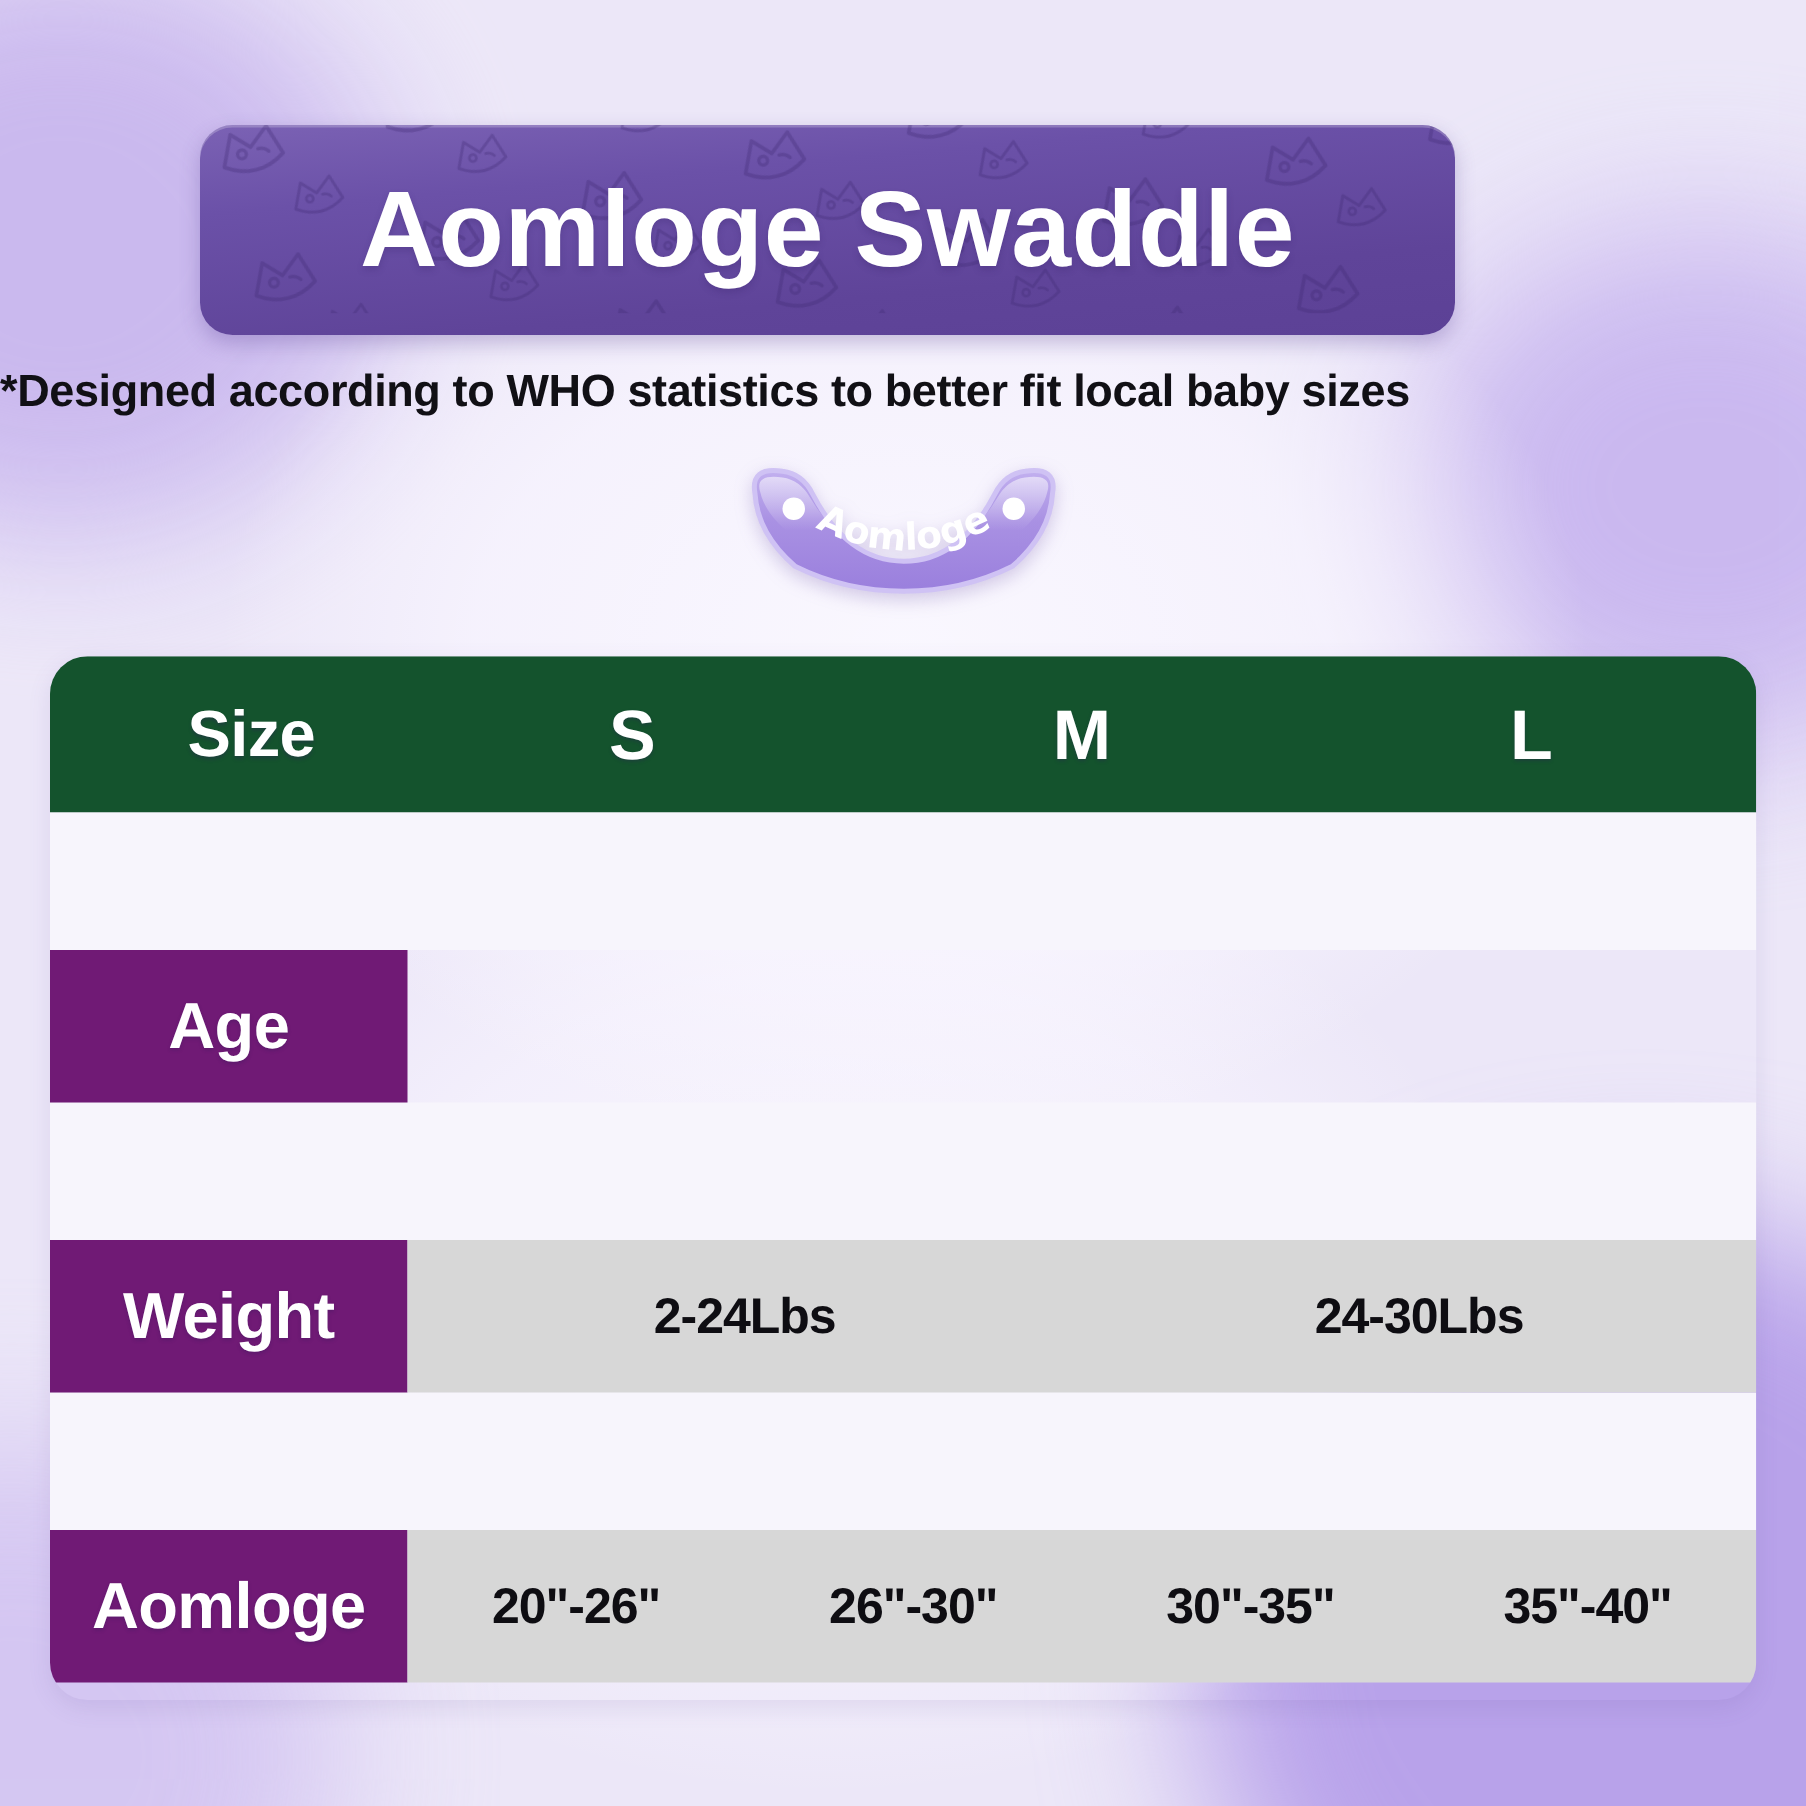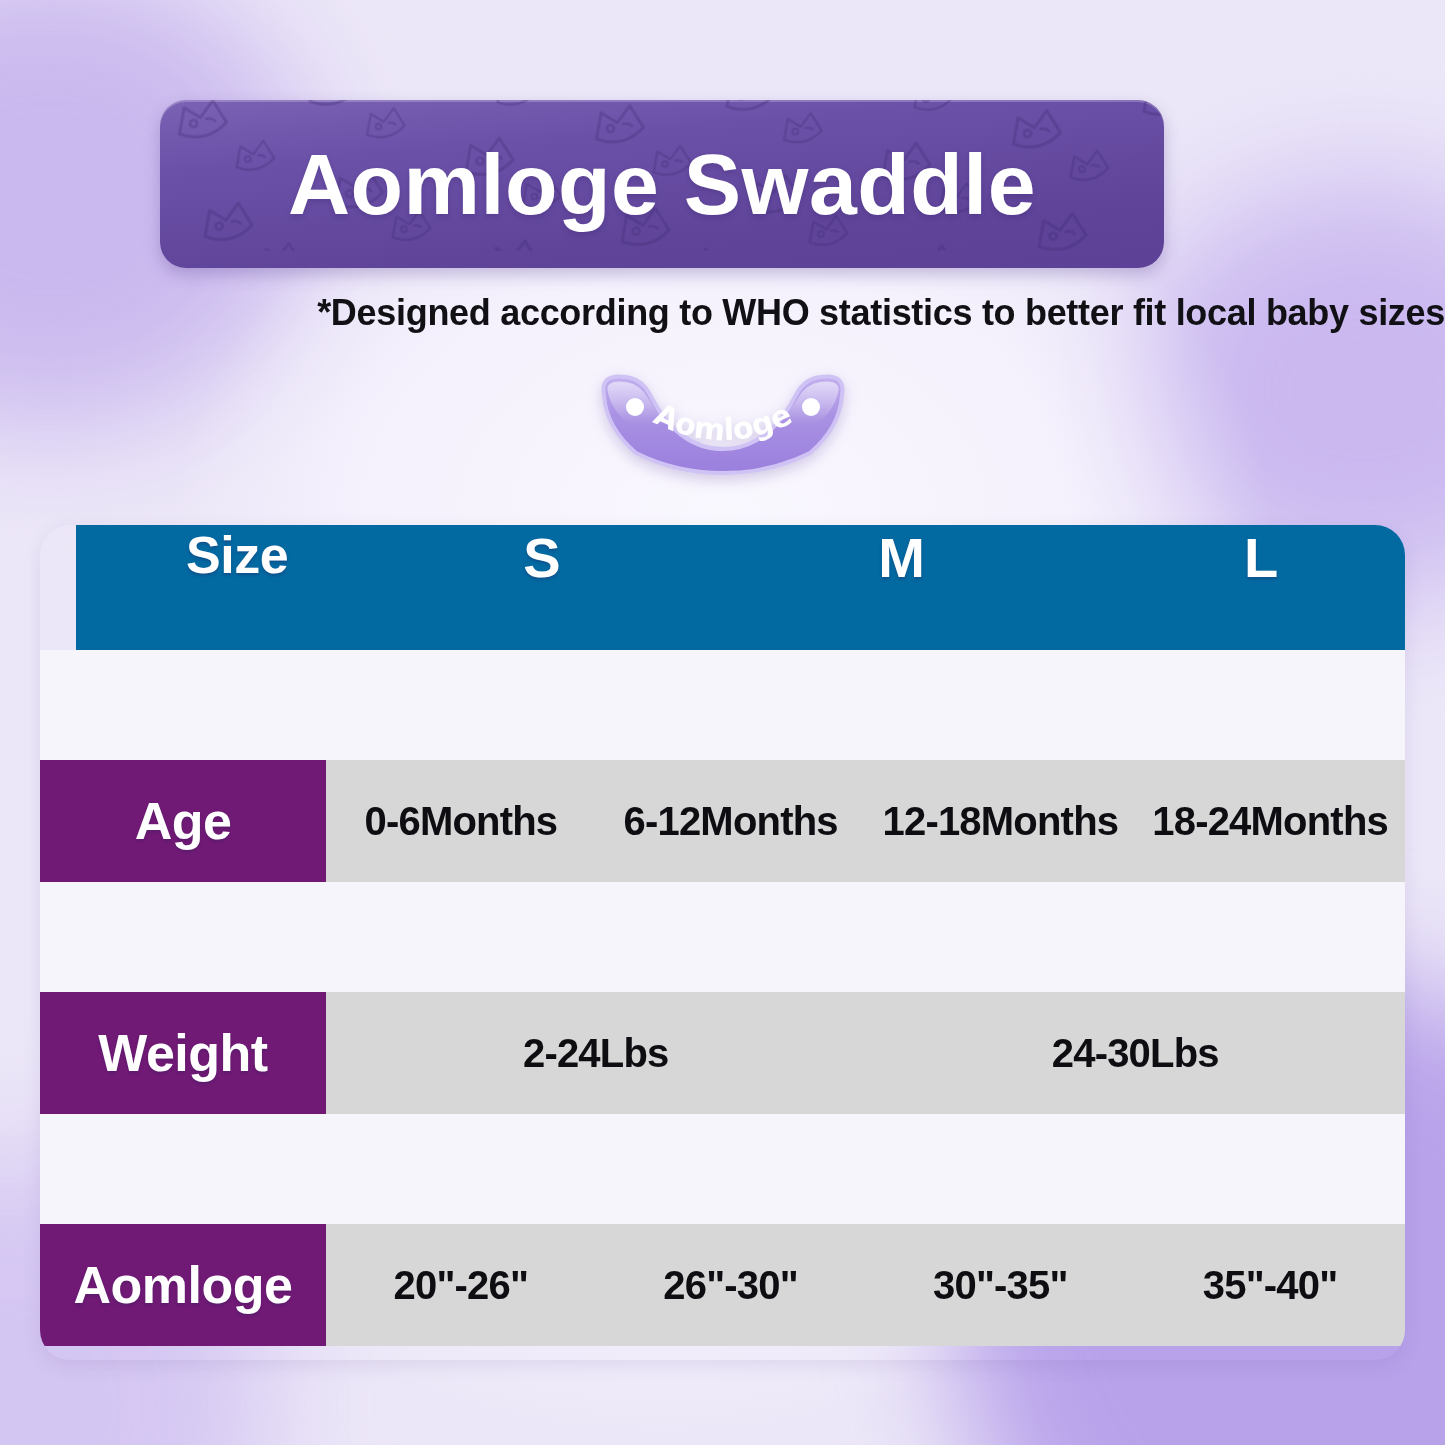"*Designed according to WHO statistics" .subtitle { text-align: right -> left }
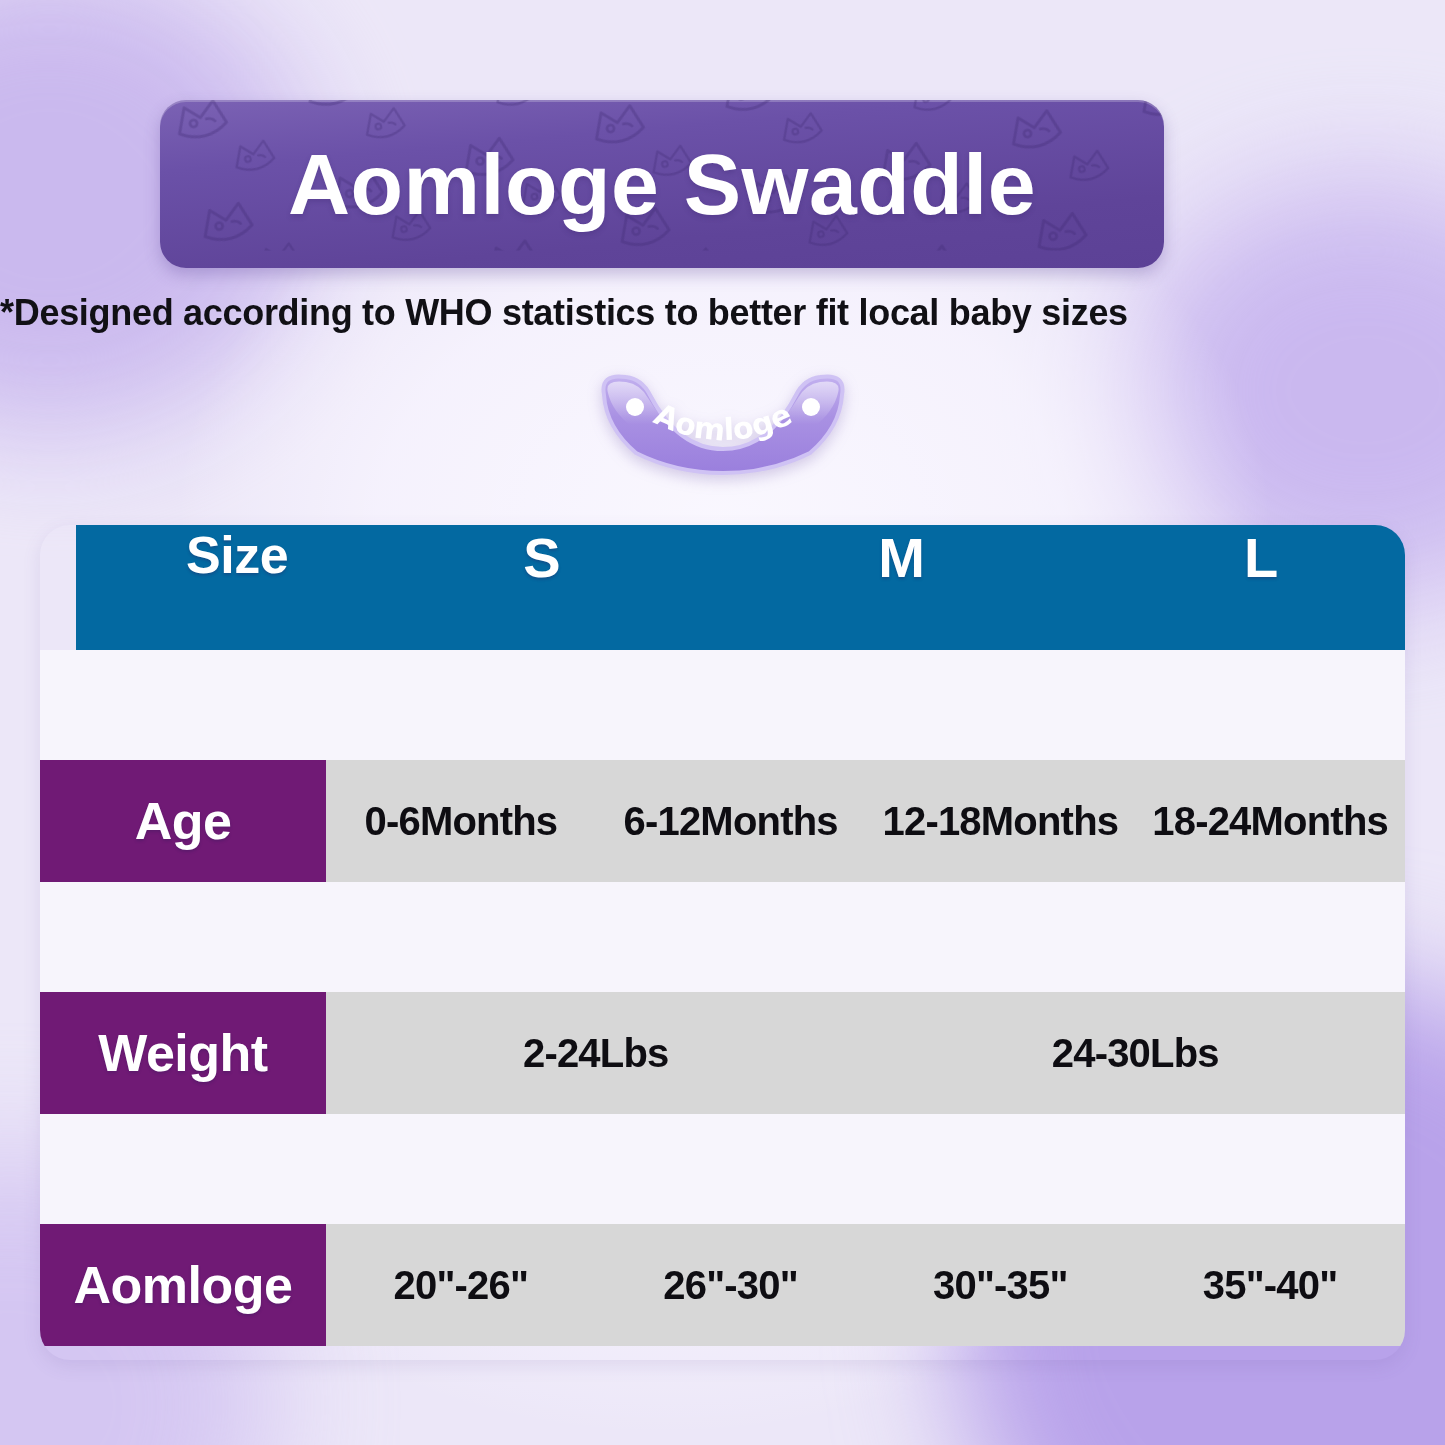"Size" .row-header { align-items: flex-start -> center; background: #0369a1 -> #14532d; margin-left: 36px -> none }
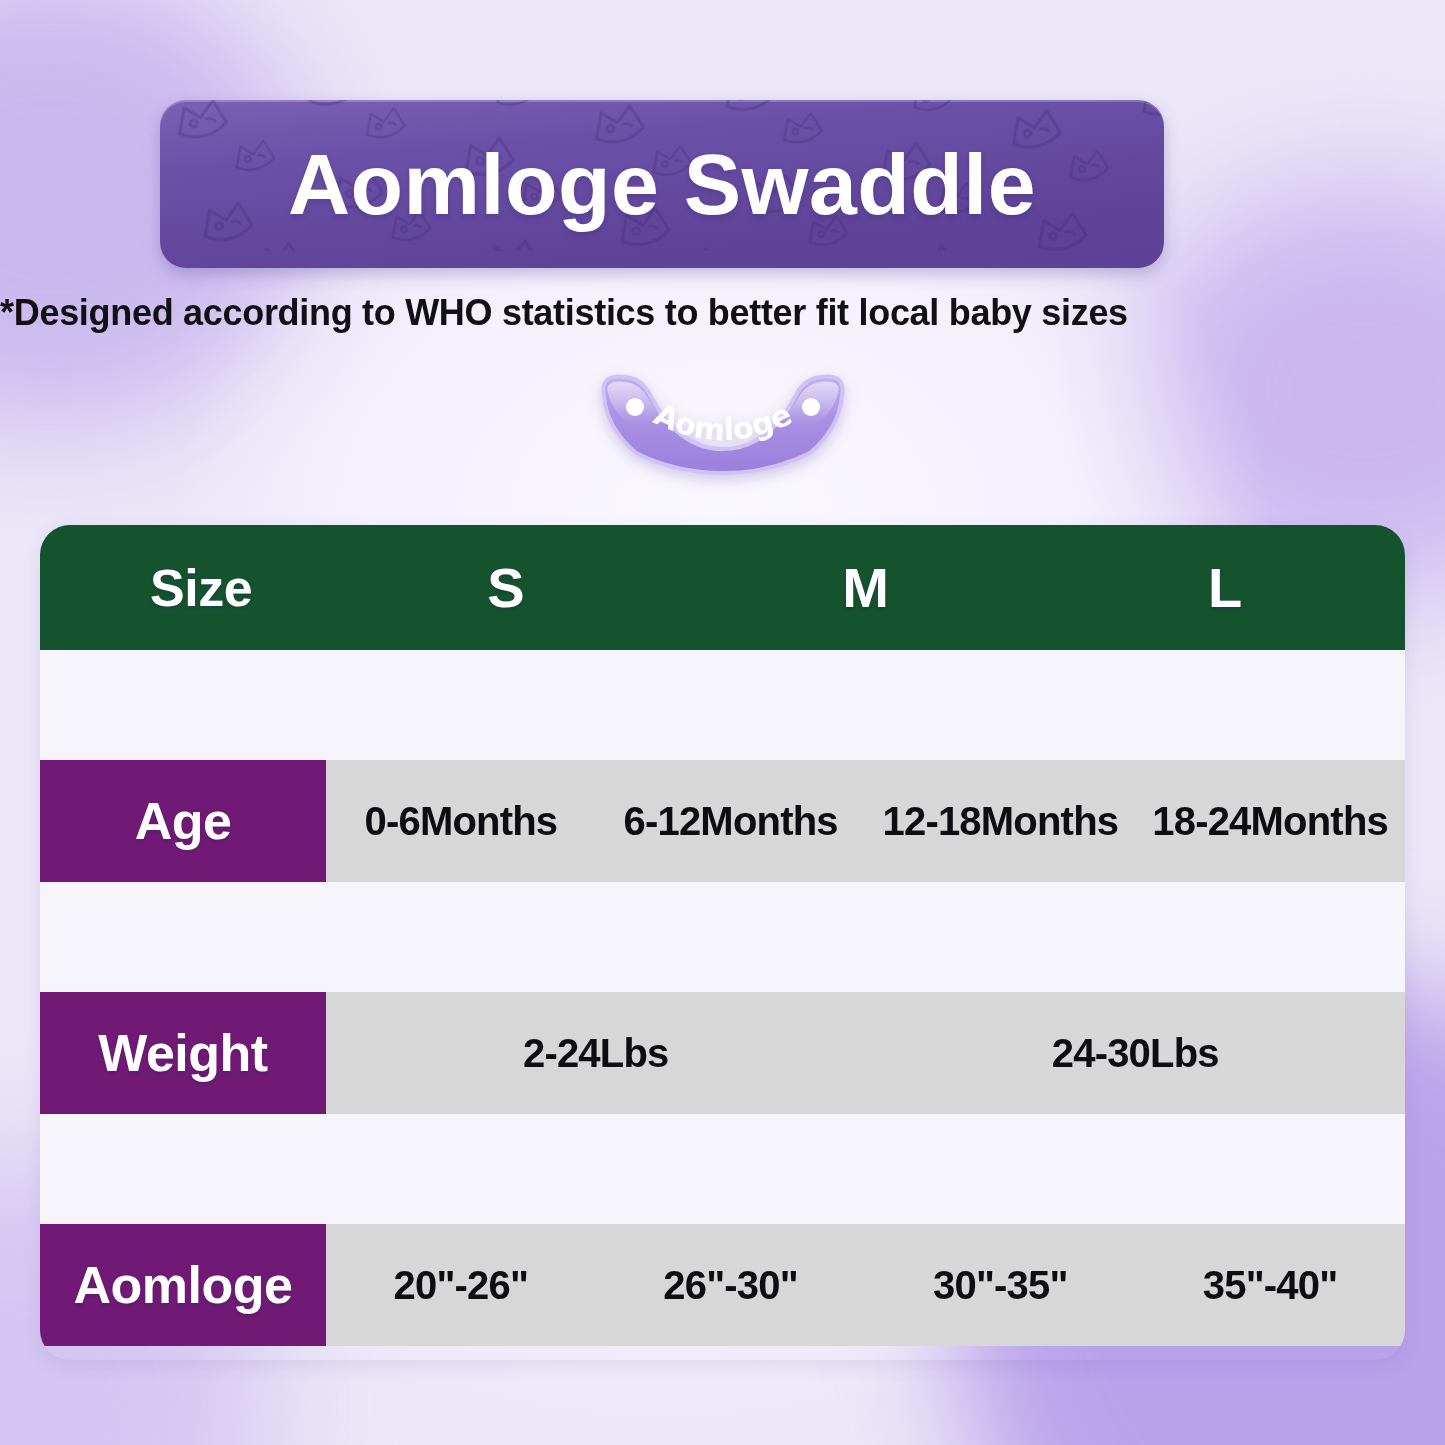"0-6Months" div.cells { html: <div> <div>0-6Months</div> <div>6-12Months</div> <div>12-18Months</div> <div>18-24Months</div> </div> -> none }
